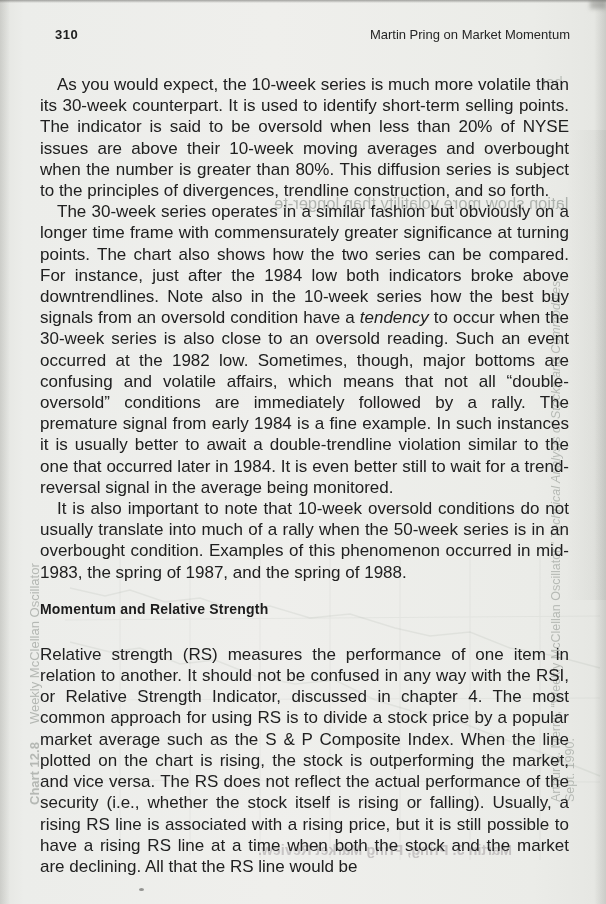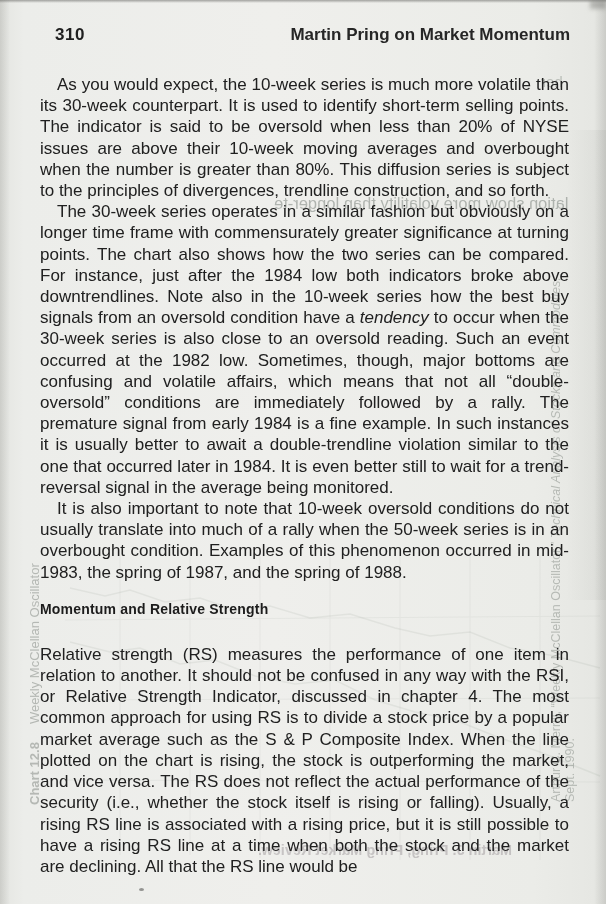"310" .header { font-size: 17px -> 13px }
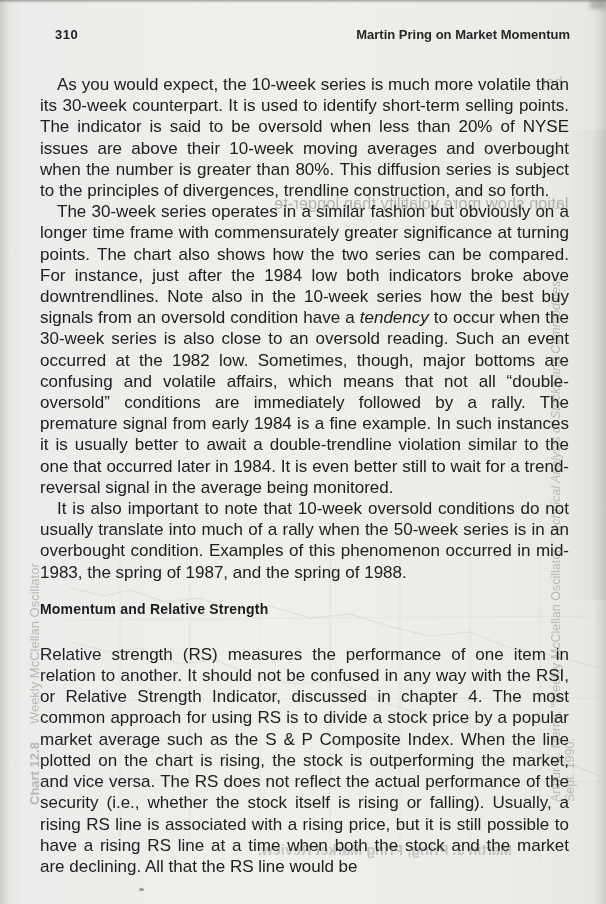"Martin Pring on Market Momentum" .running-head { font-weight: bold -> normal }
